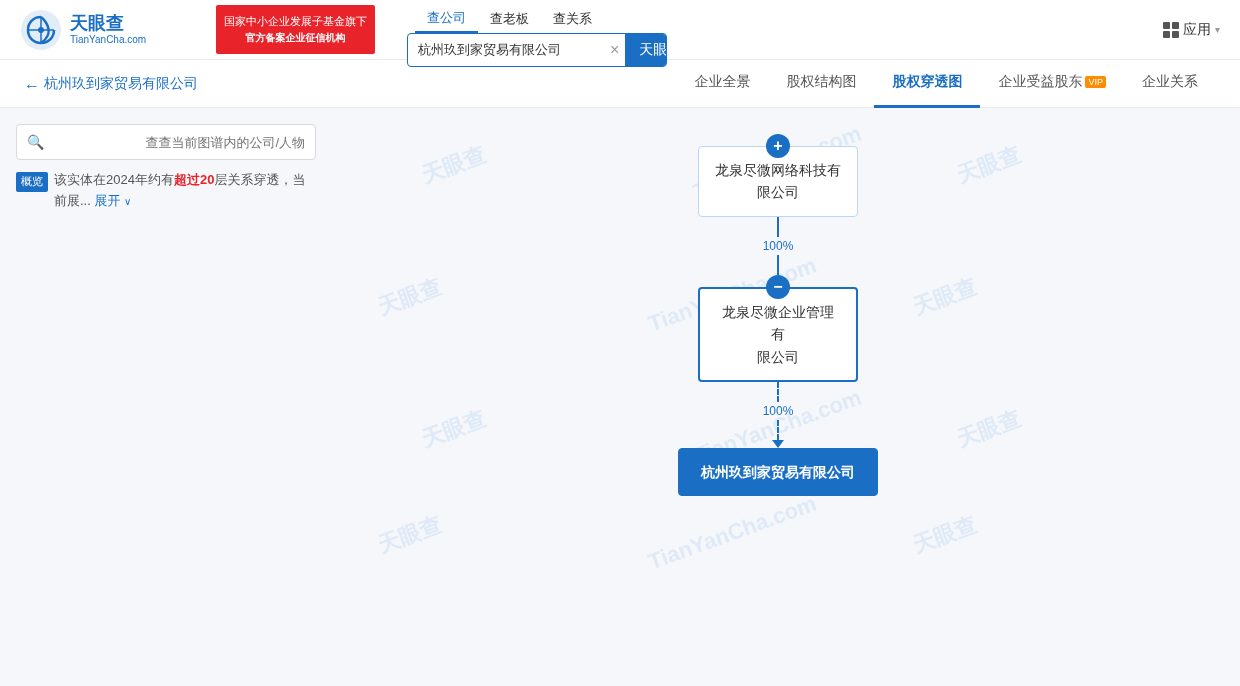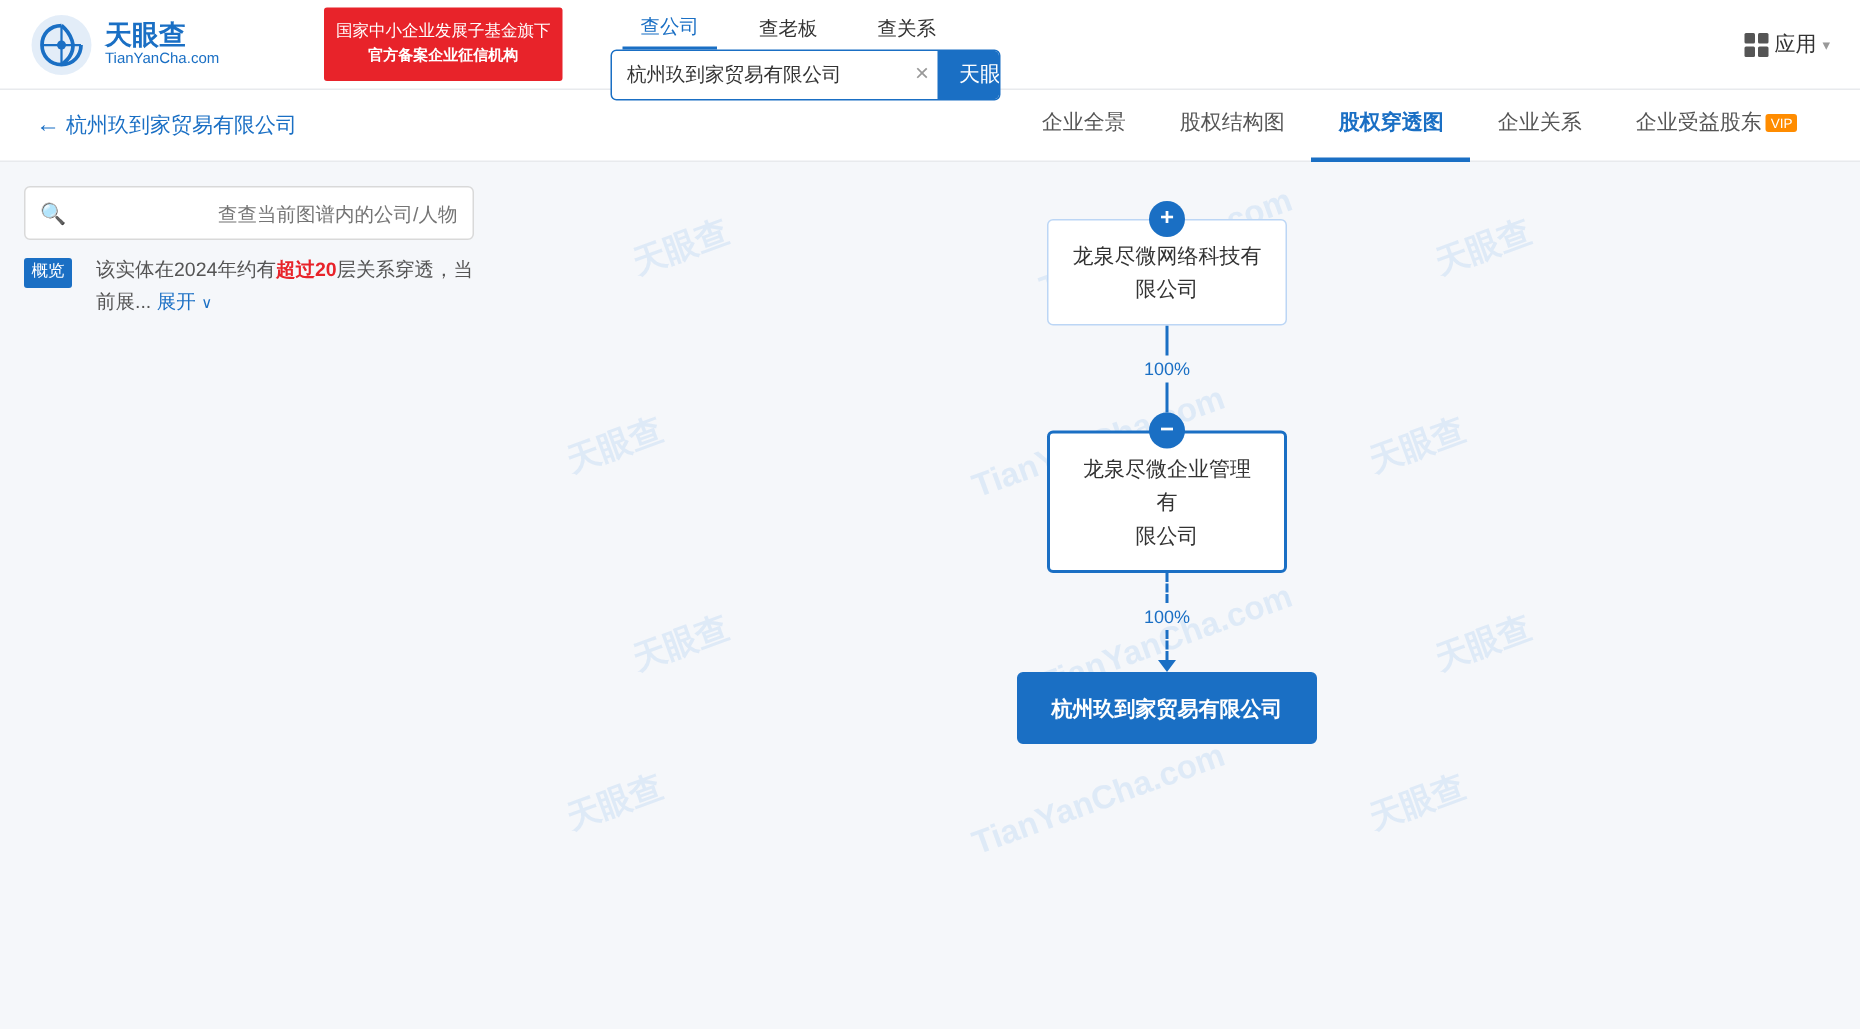"查公司" .search-tabs { gap: 16px -> 0 }
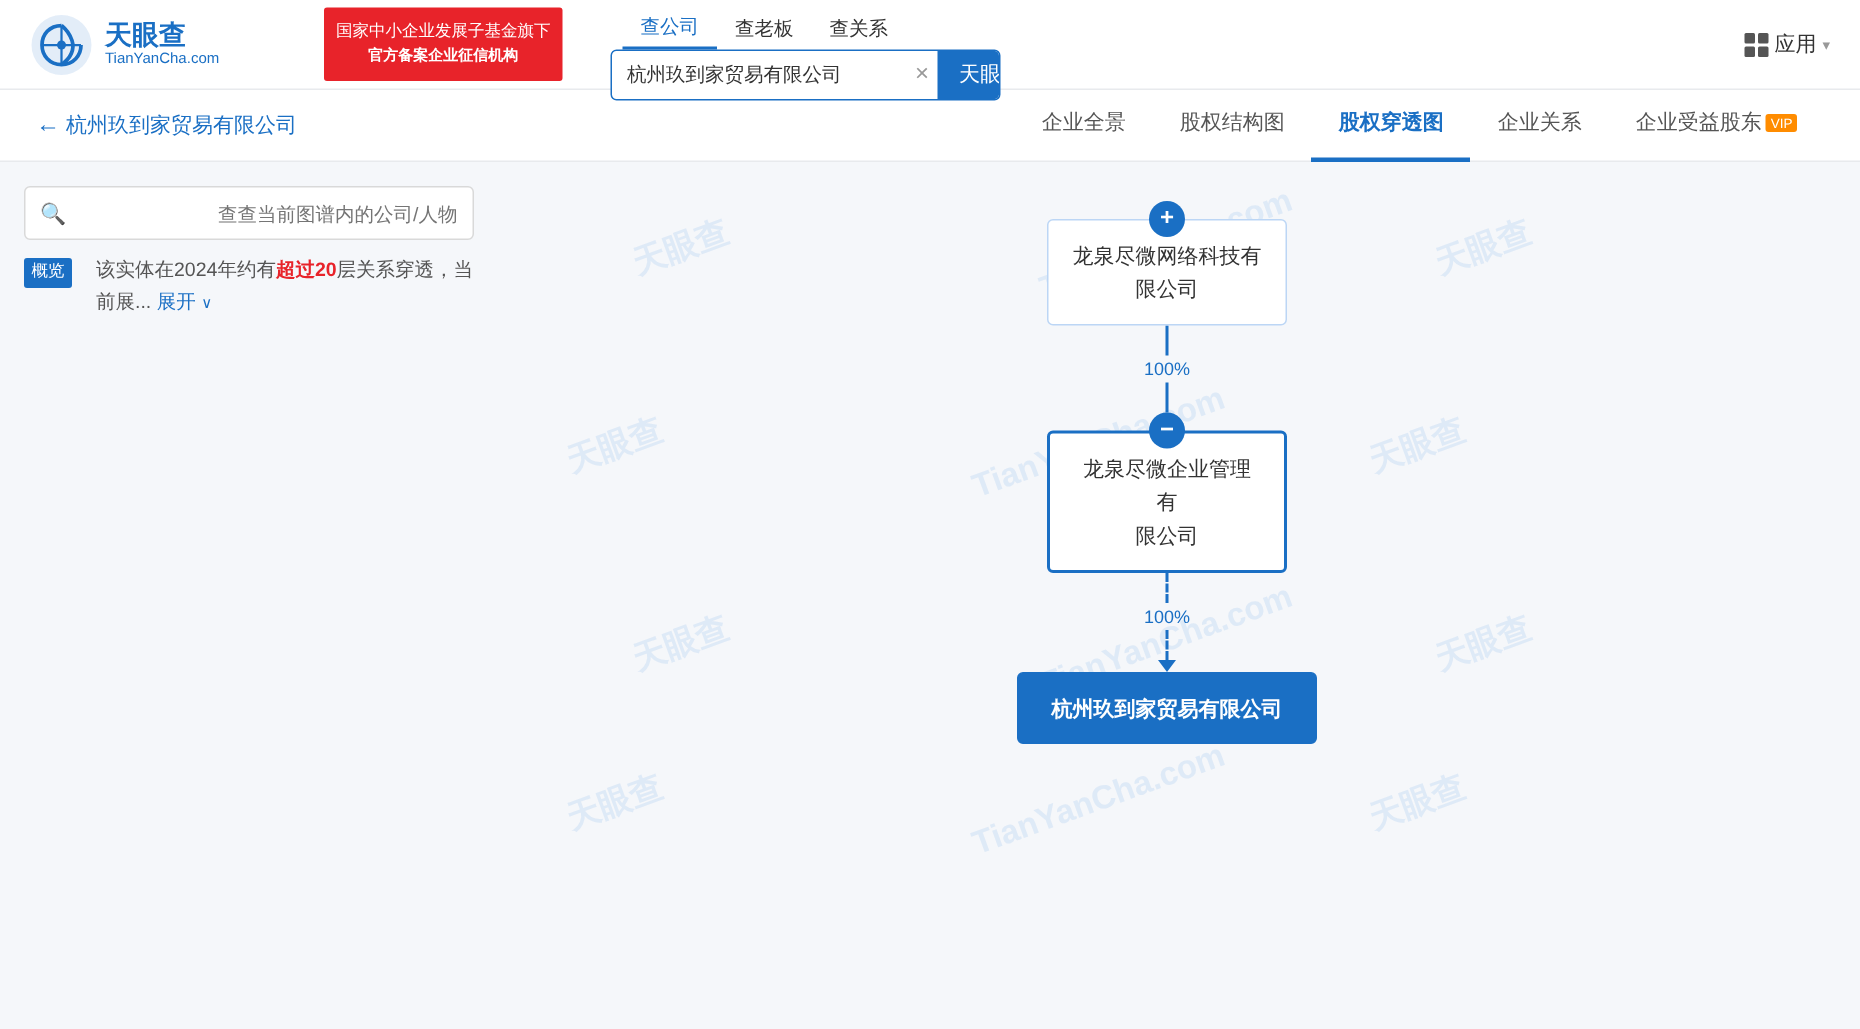"企业关系" div.nav-tab { order: before "企业受益股东" -> after "企业受益股东" }
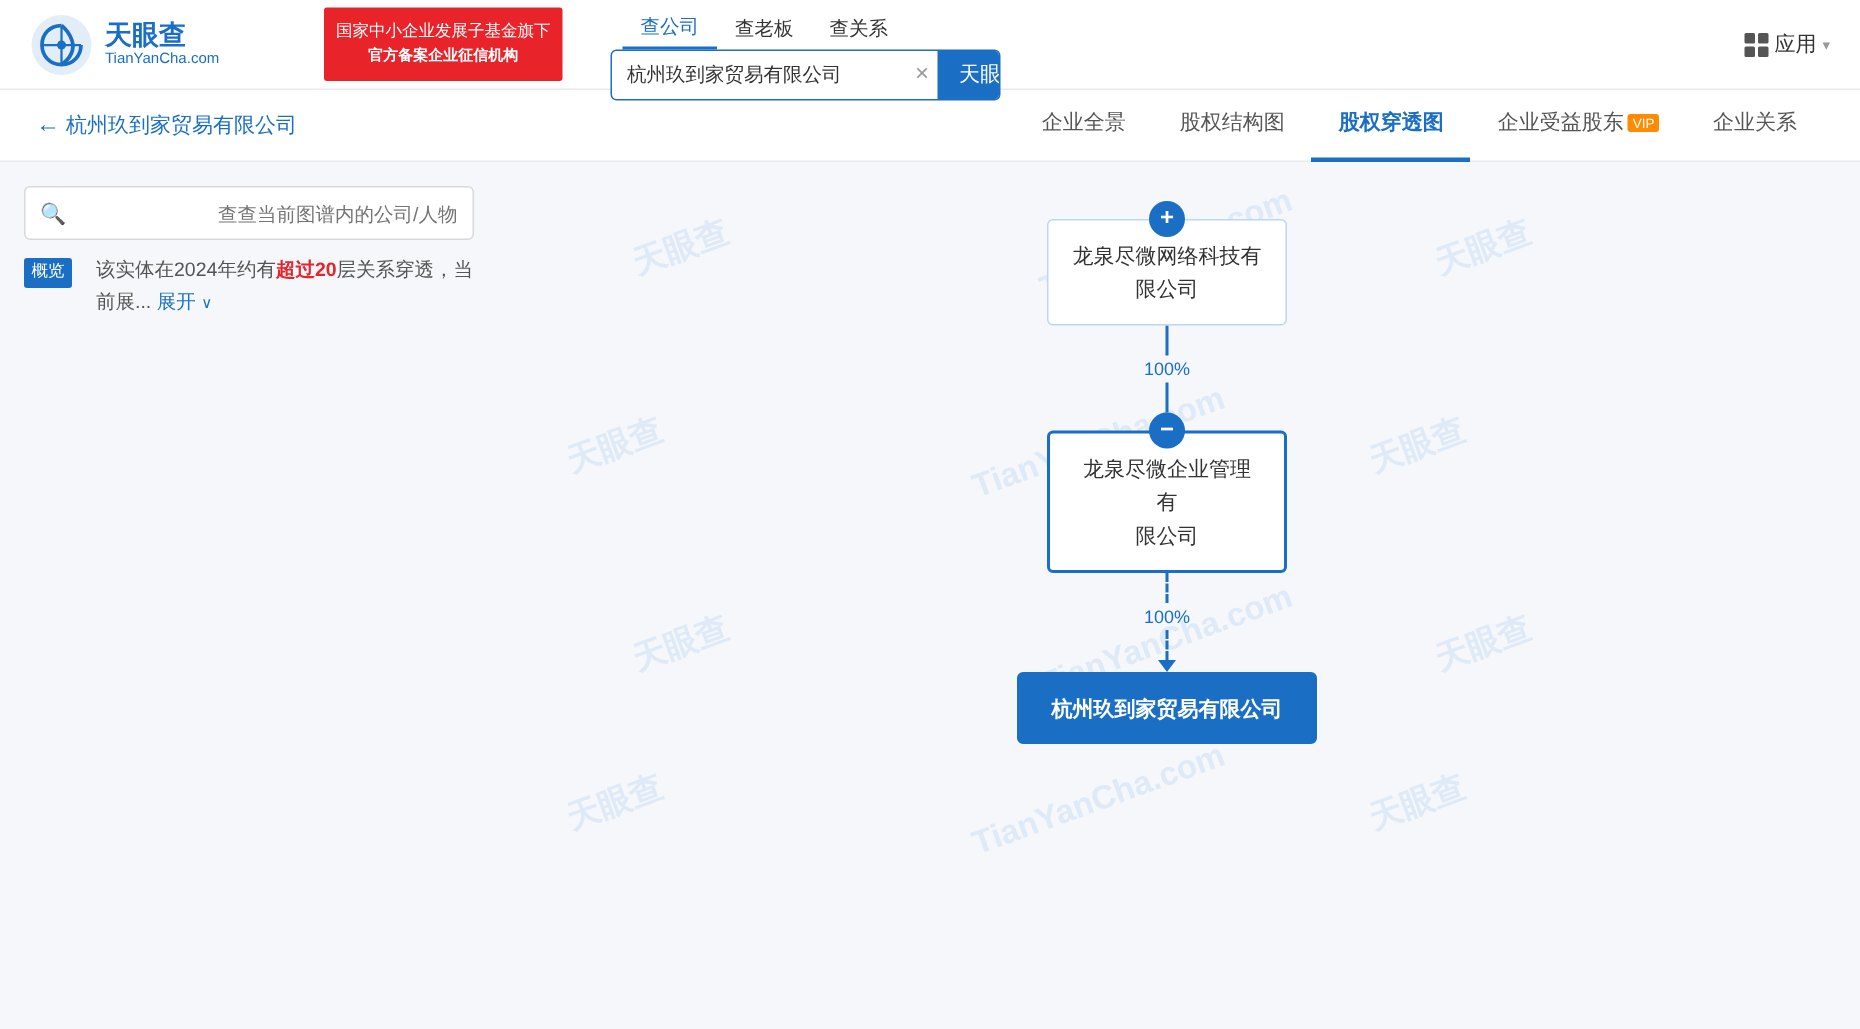"概览" .notice-box { gap: 16px -> 6px }
